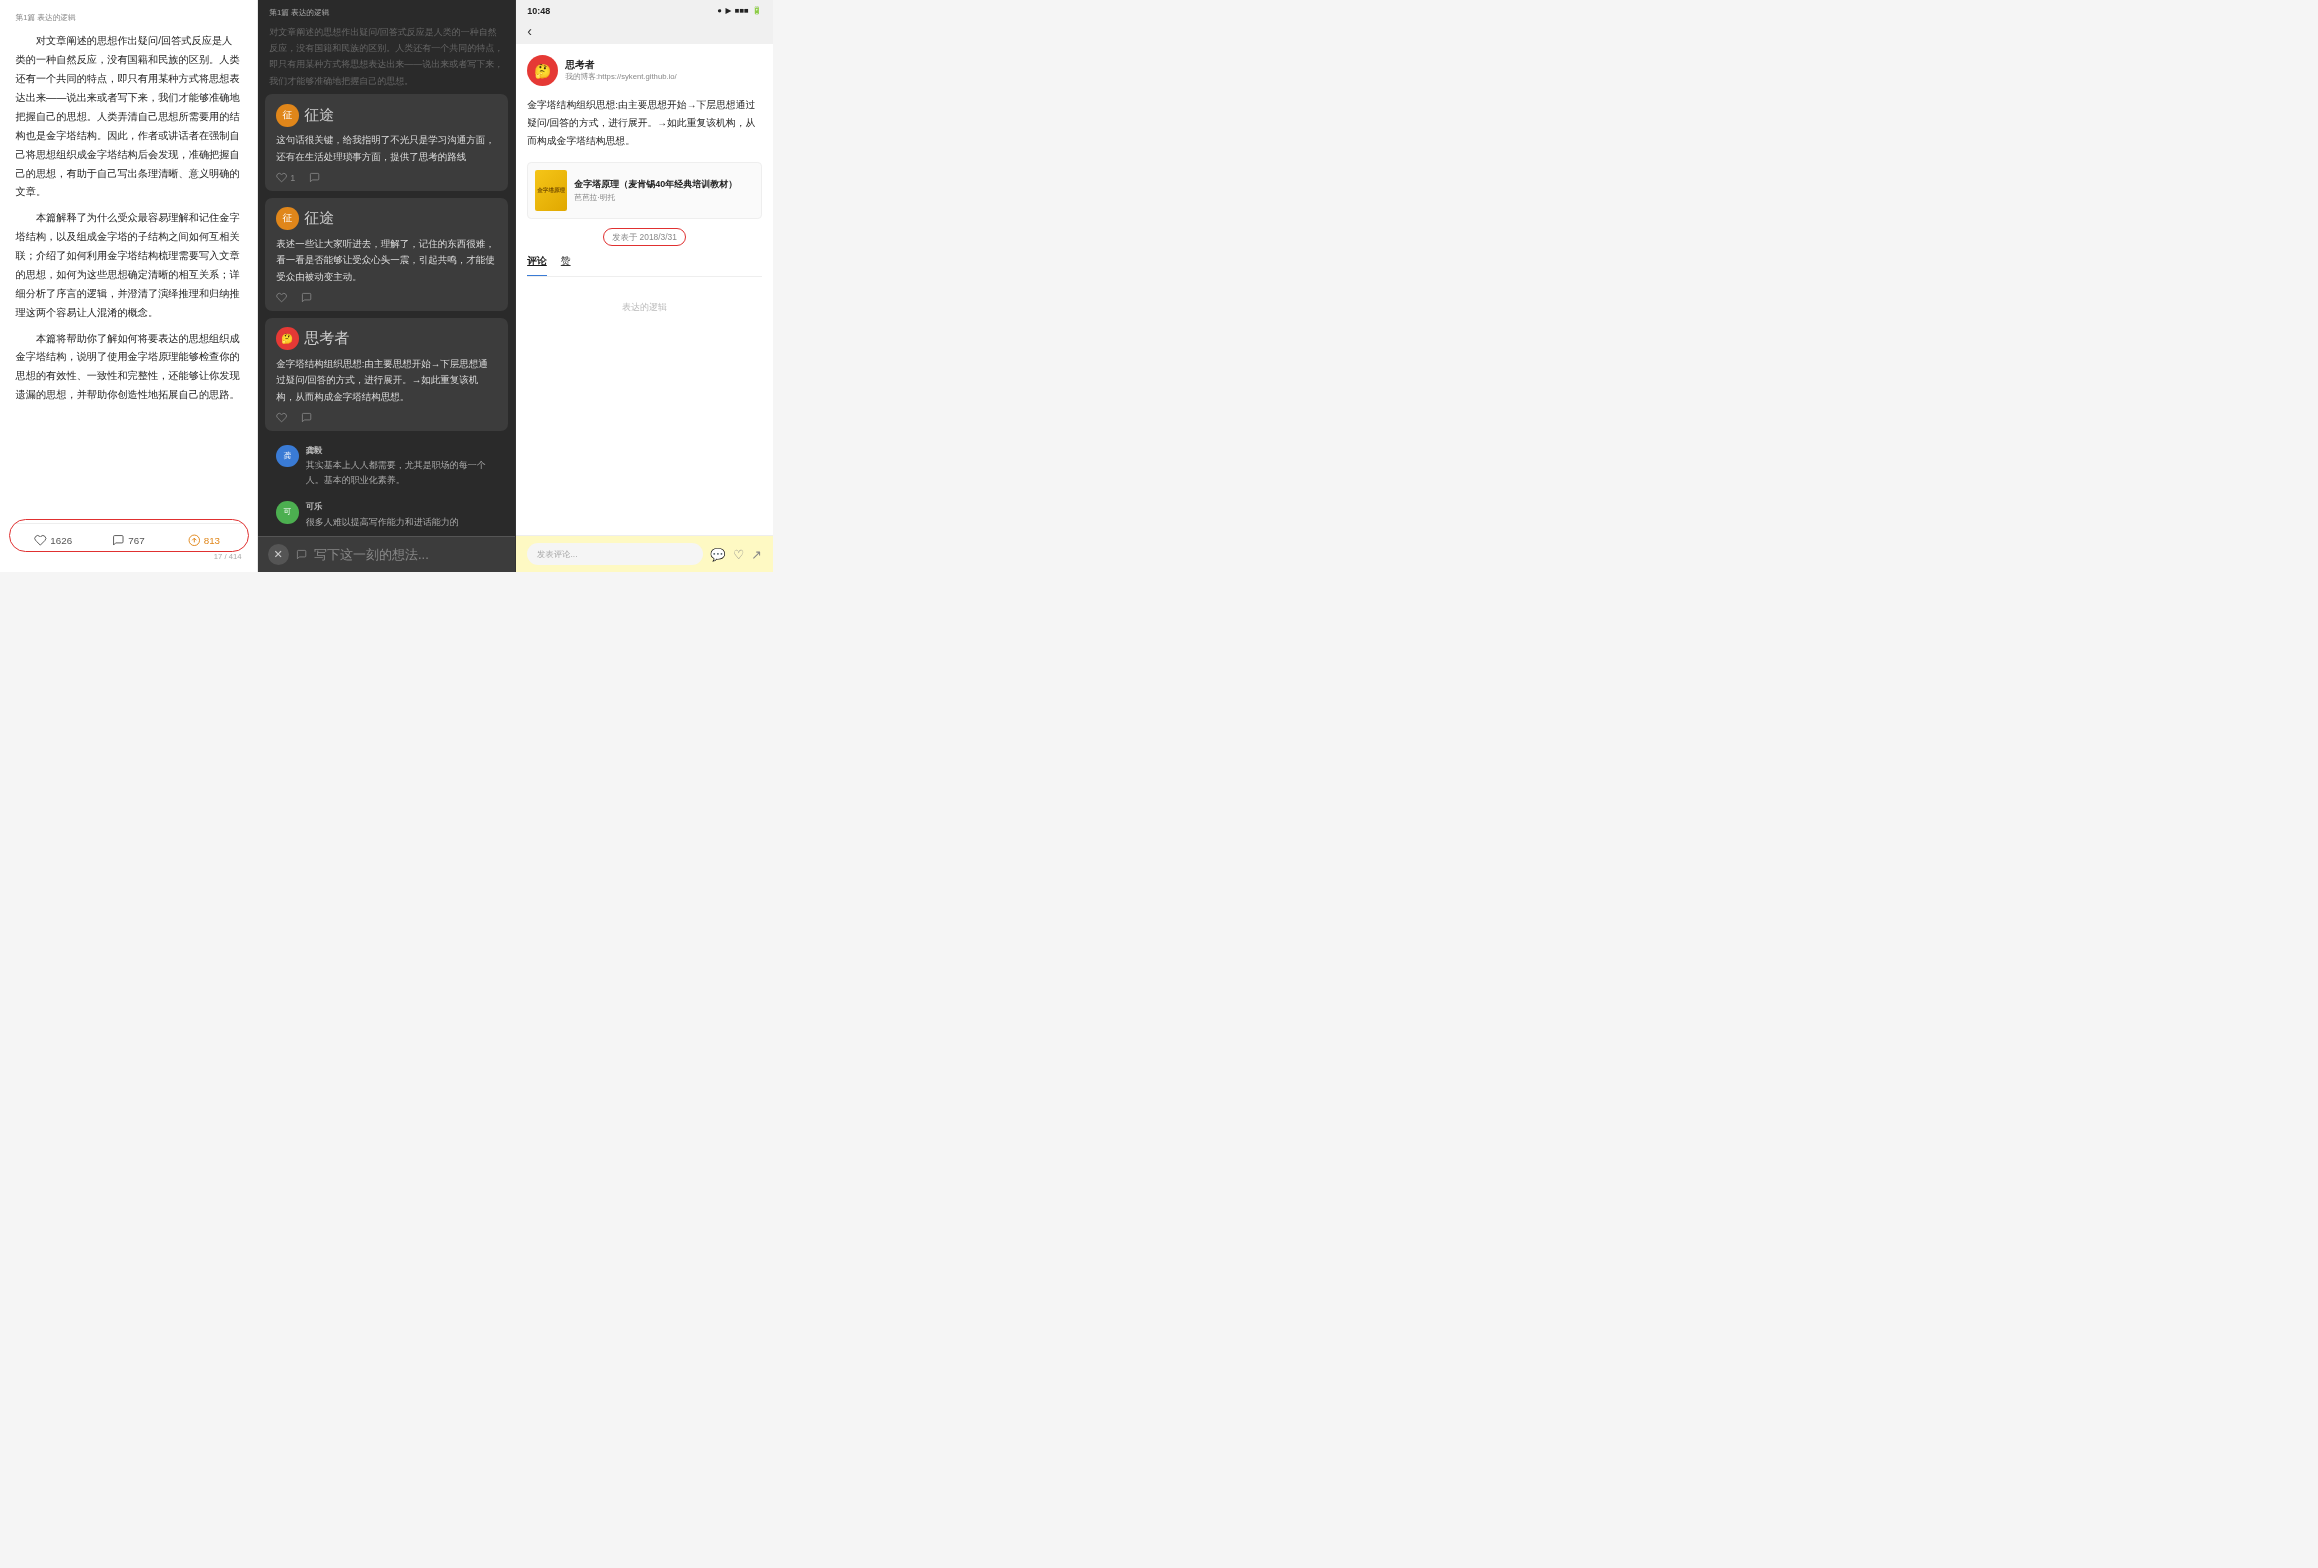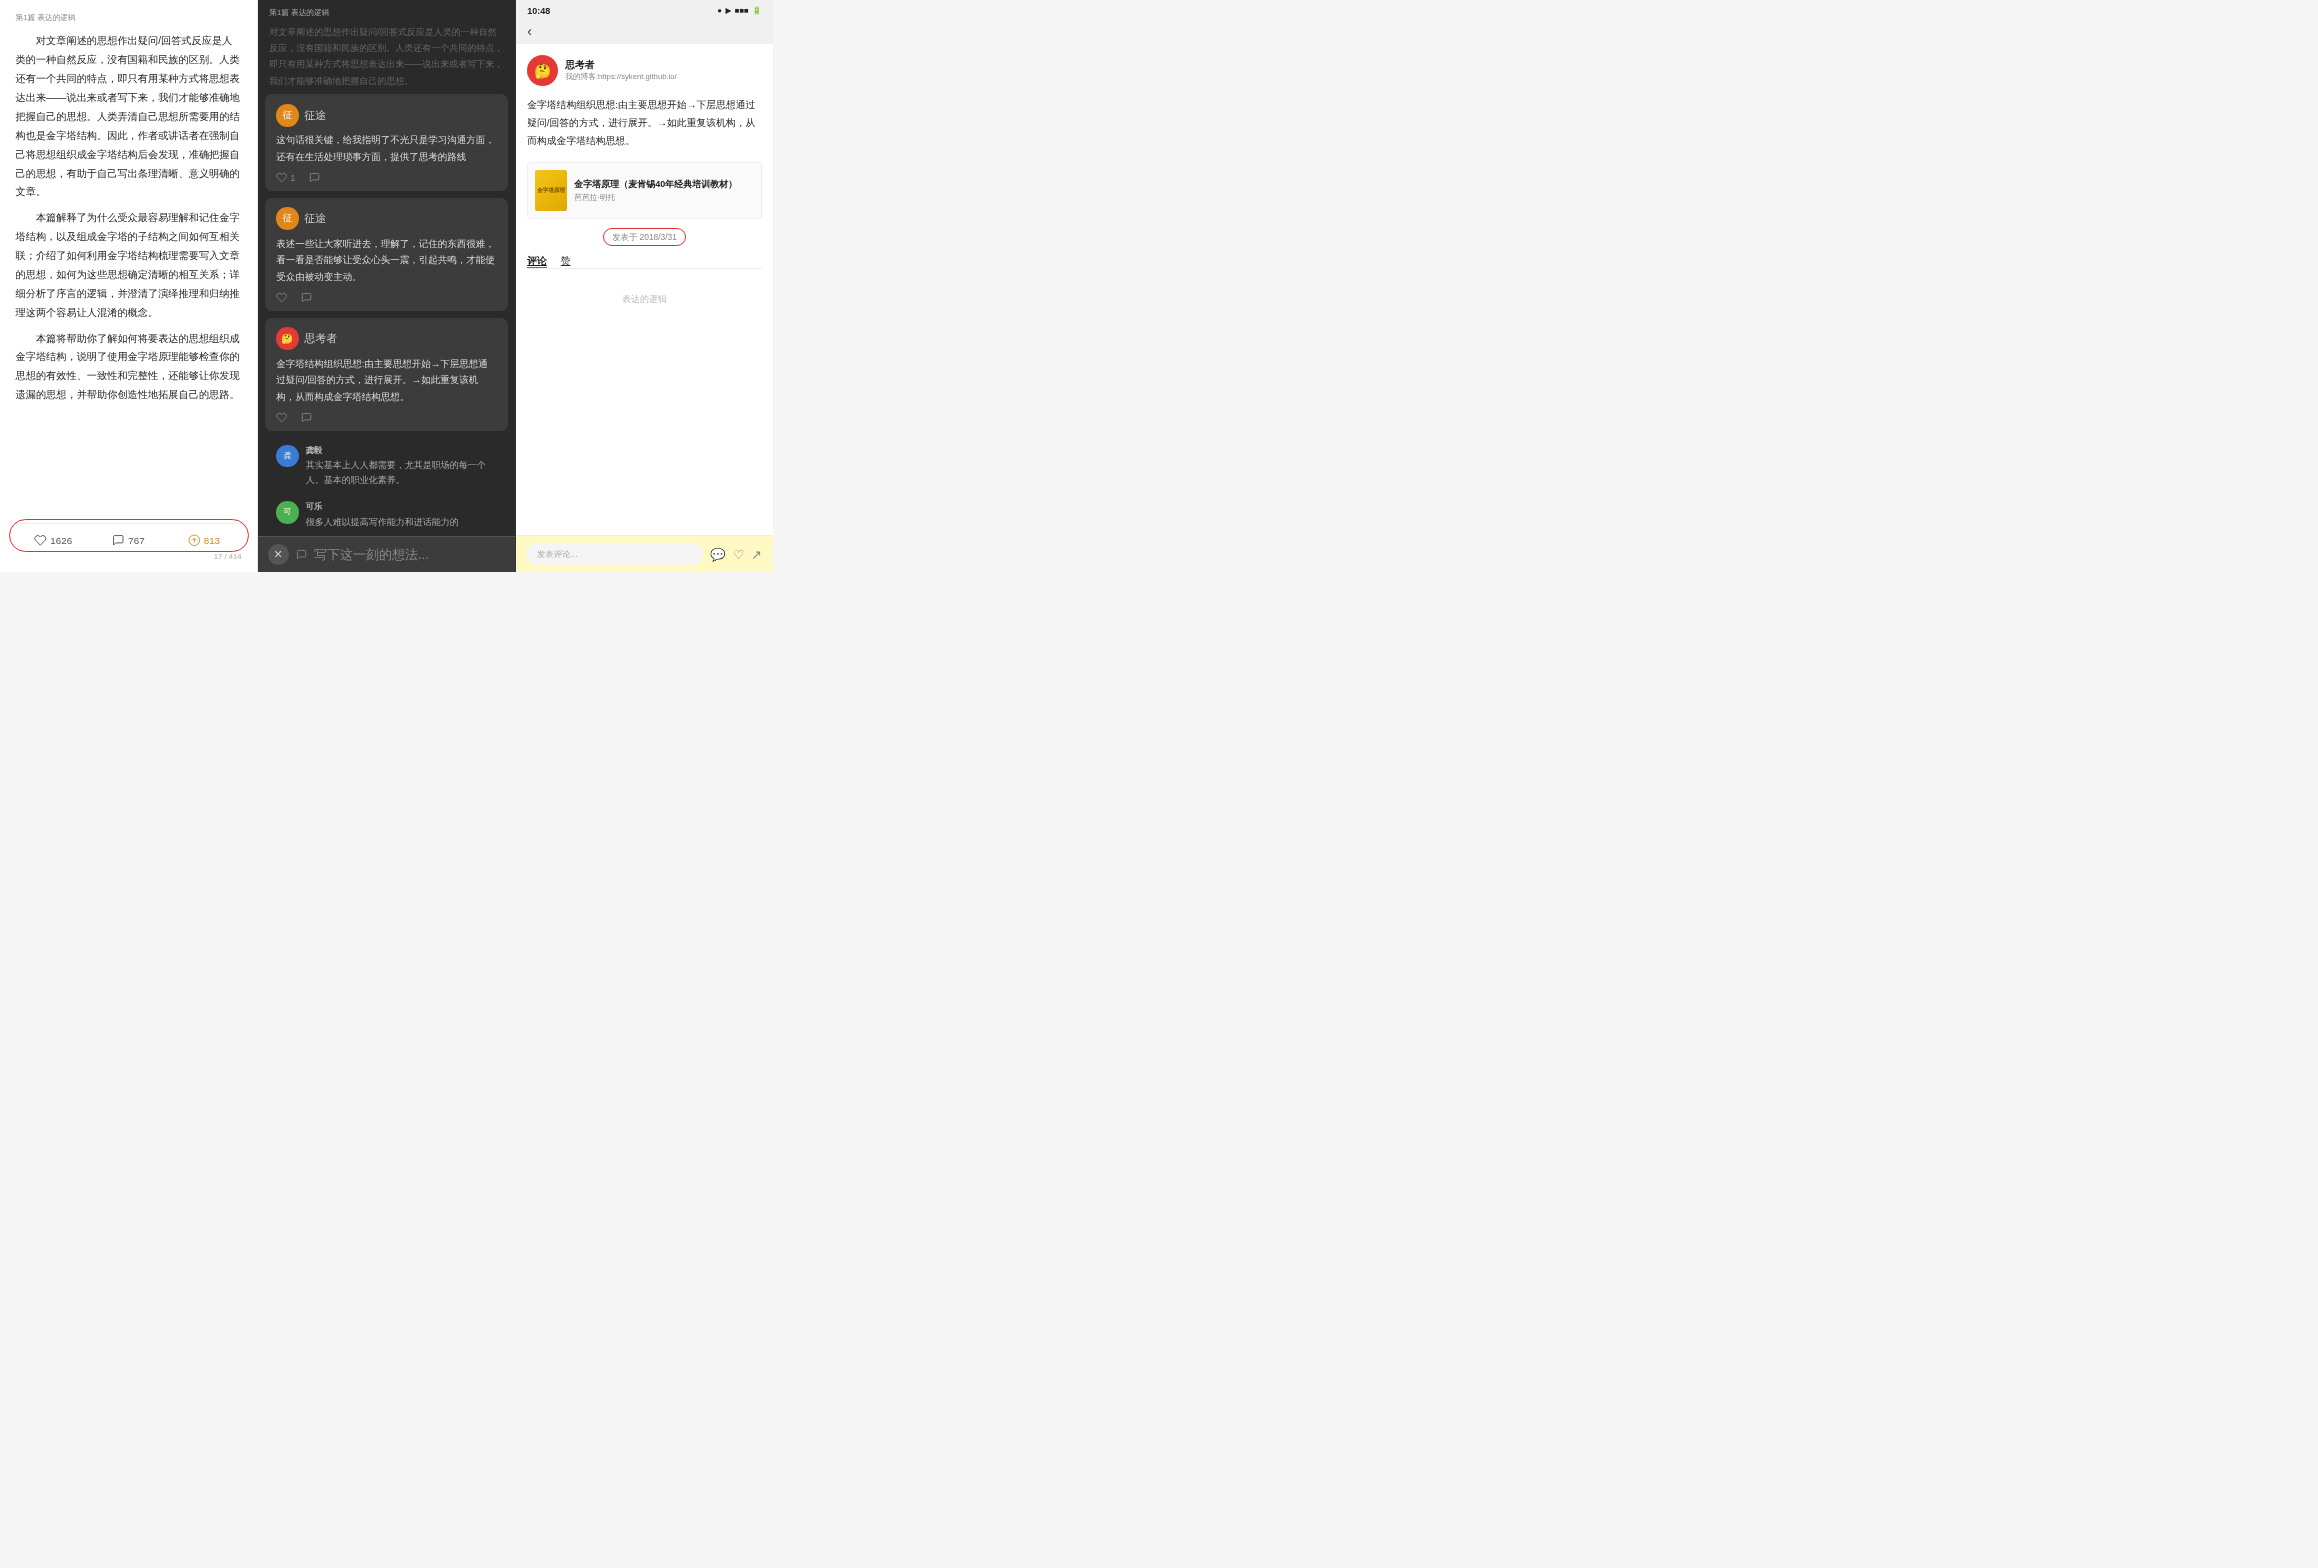"征途" .commenter-name { font-size: 11px -> 15px }
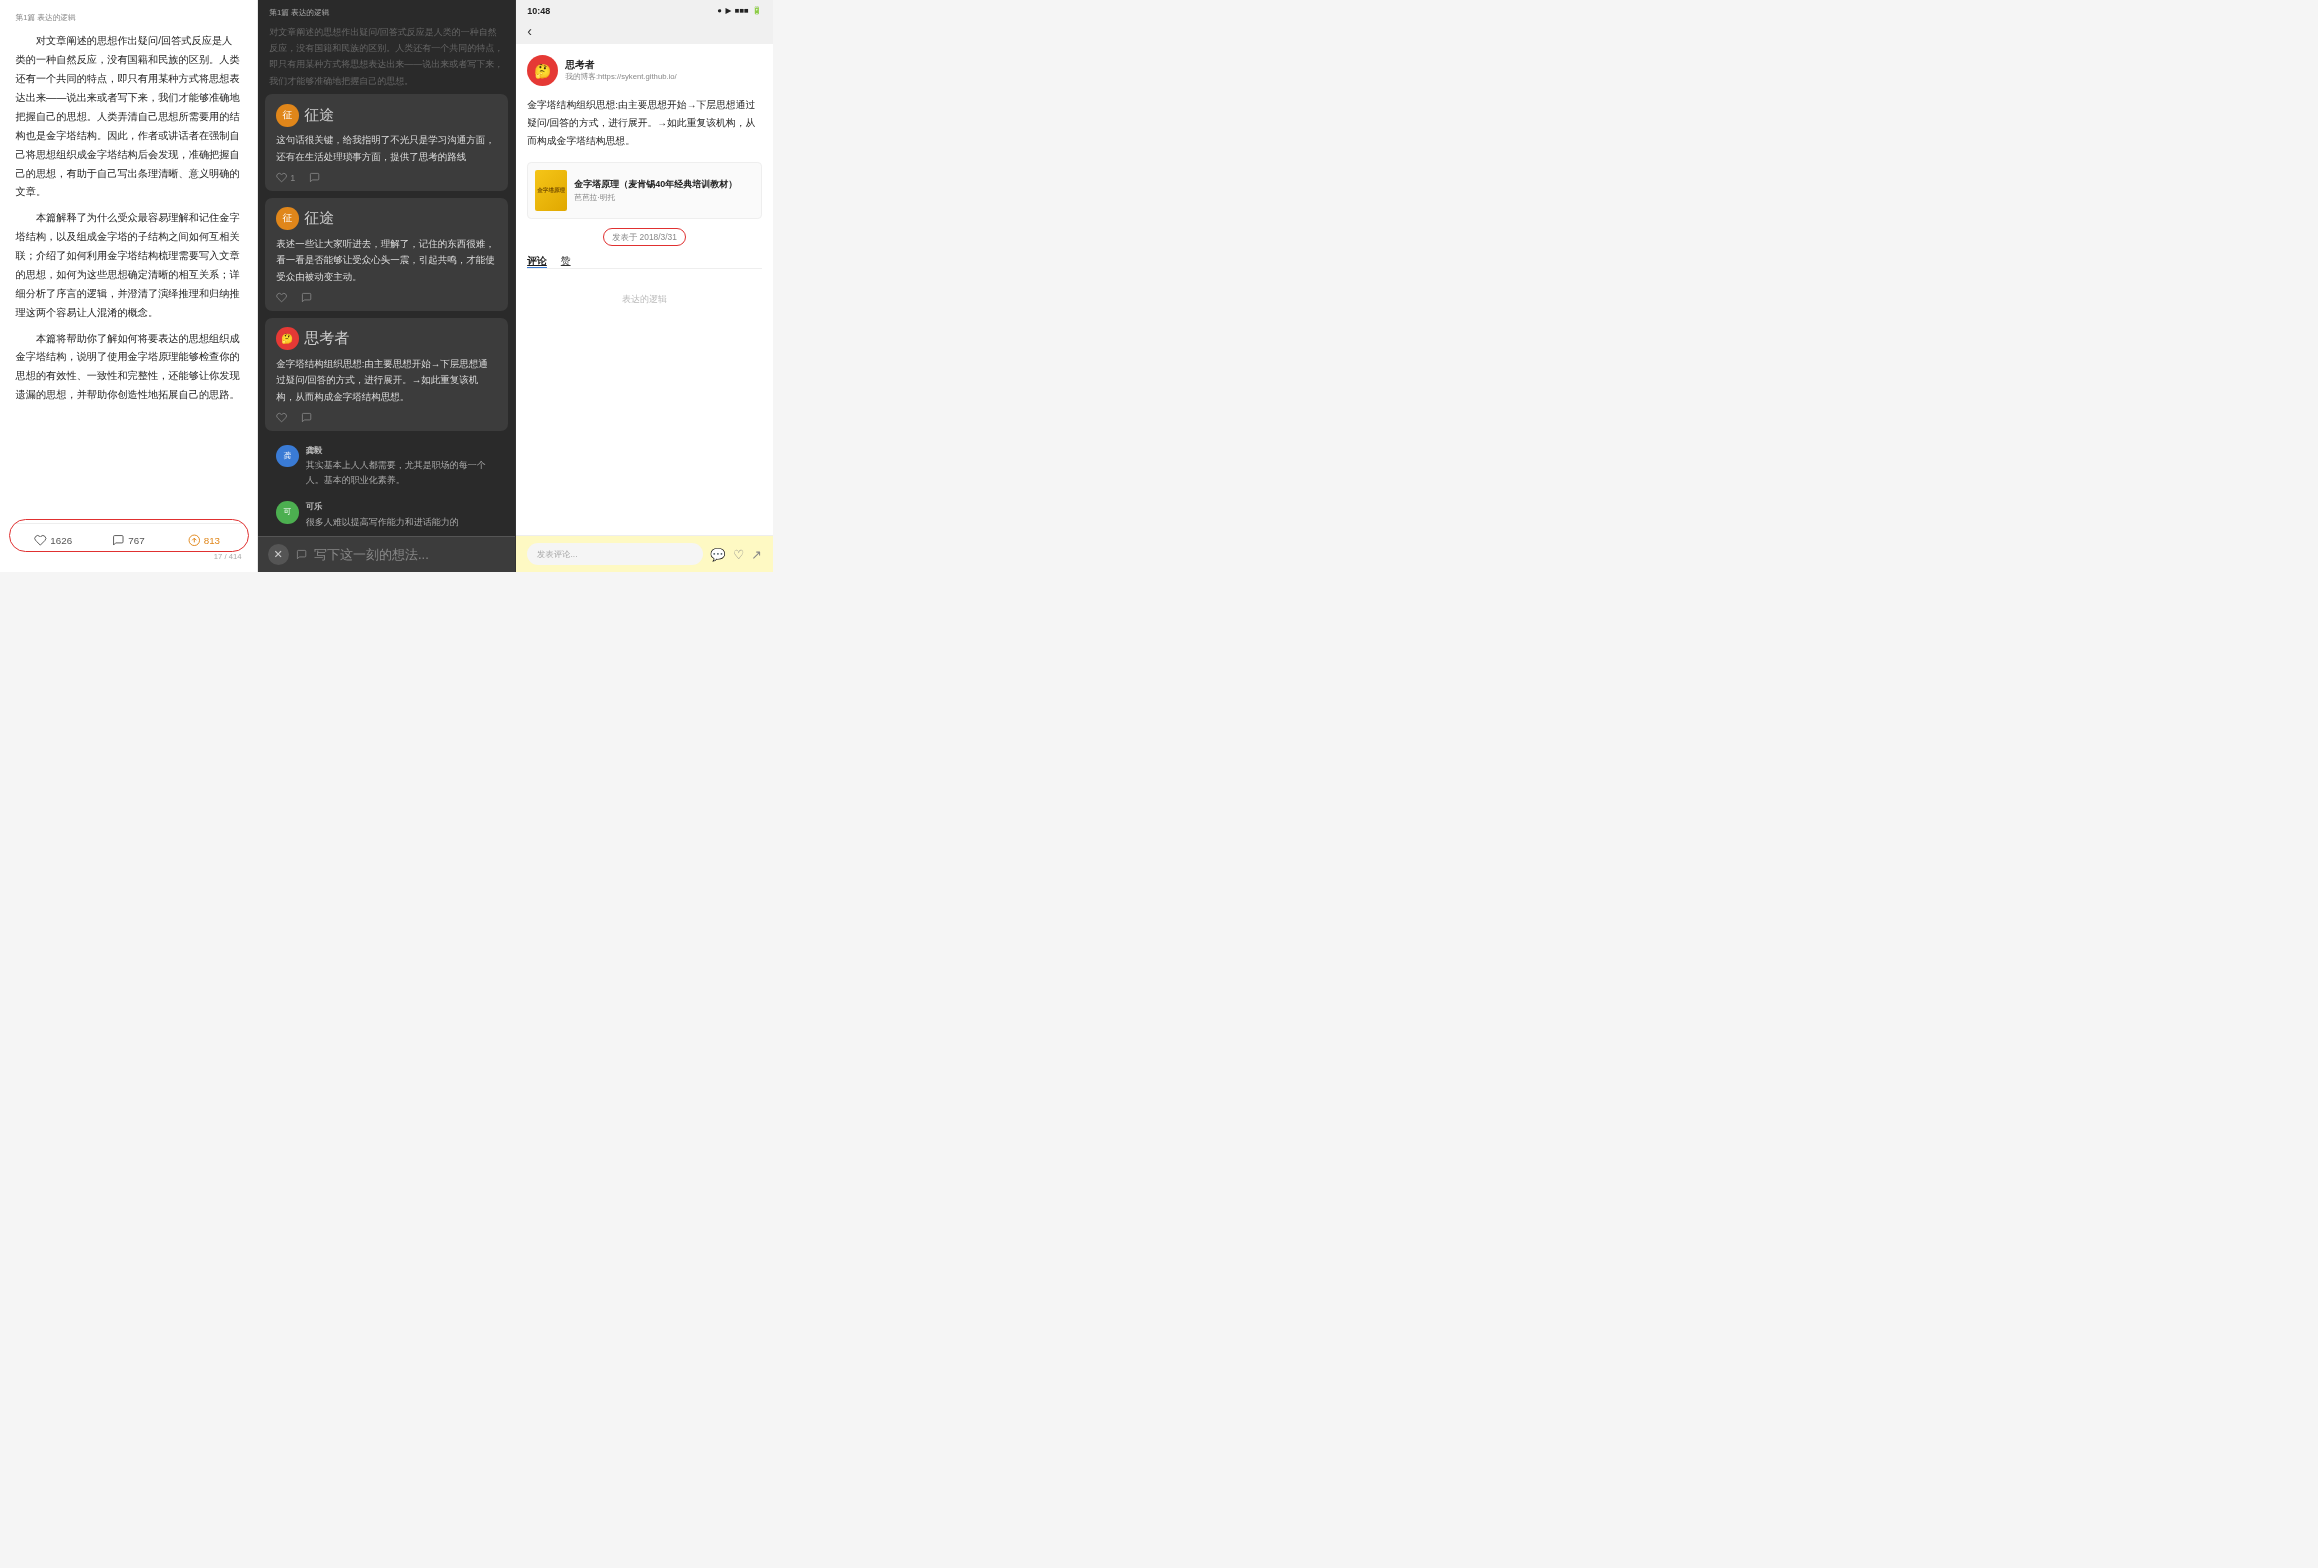"评论" .tab-item { padding-bottom: 0 -> 8px }
